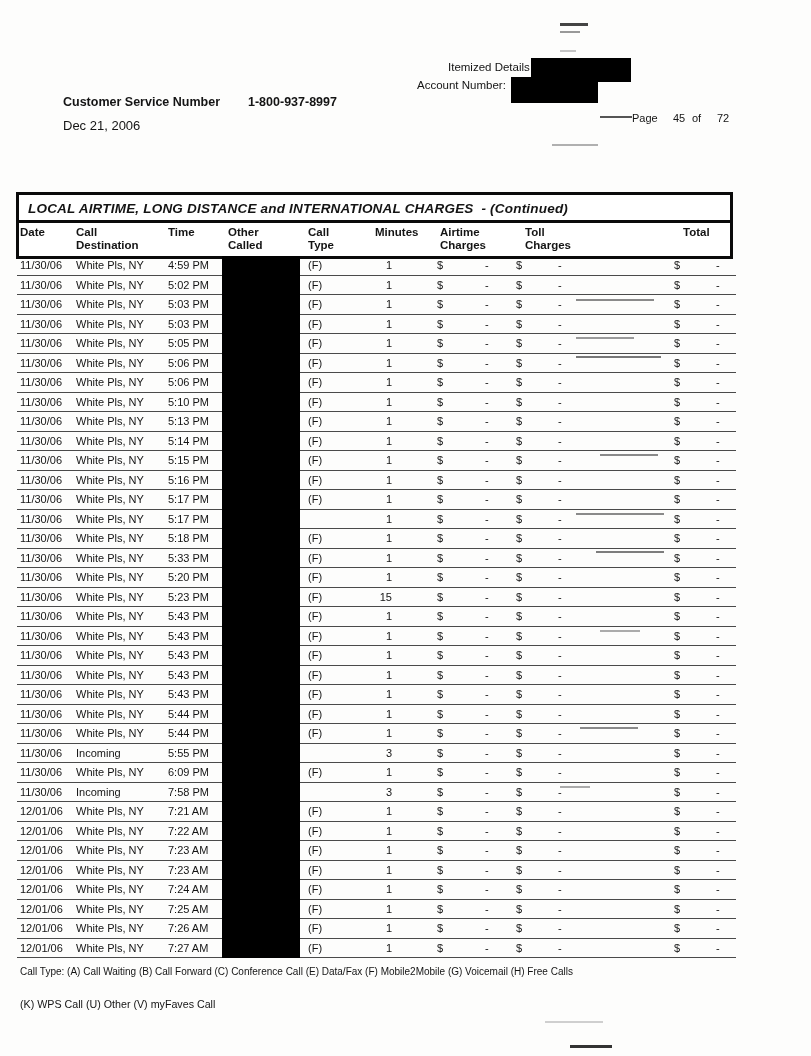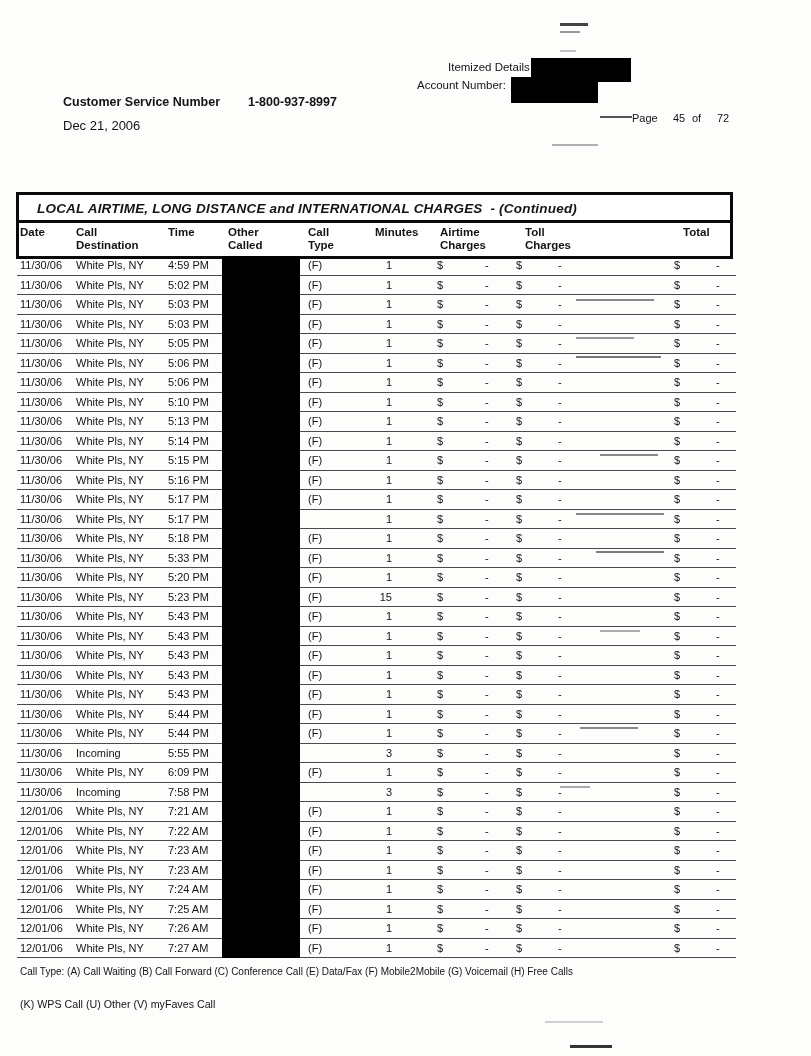"LOCAL AIRTIME, LONG DISTANCE and" .title-bar { padding-left: 18px -> 9px }
